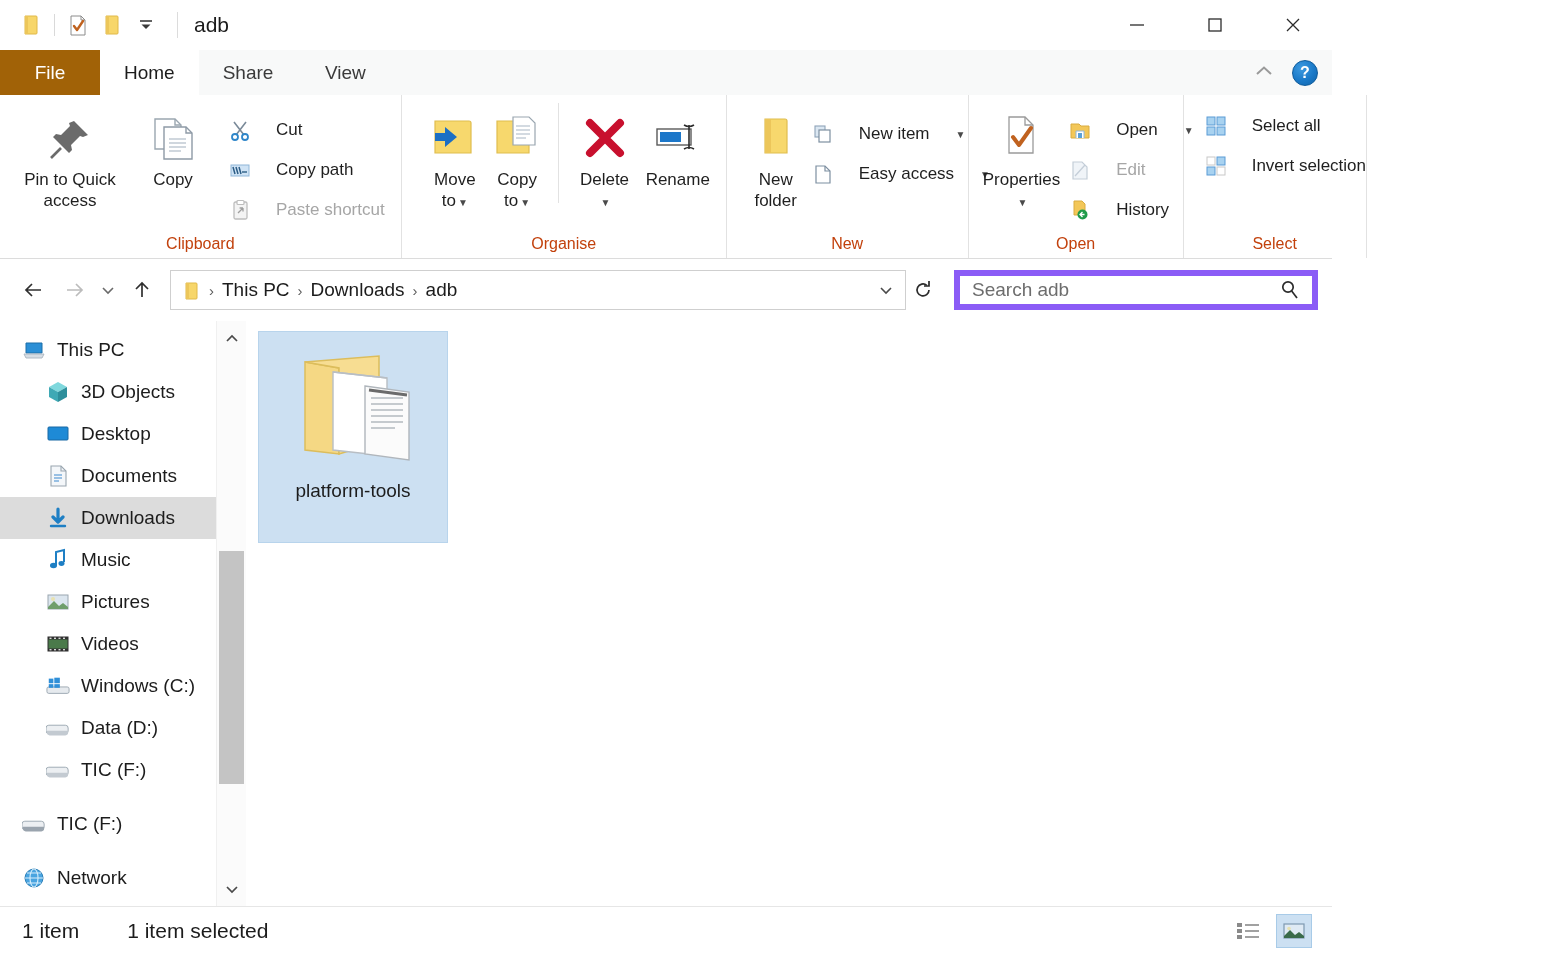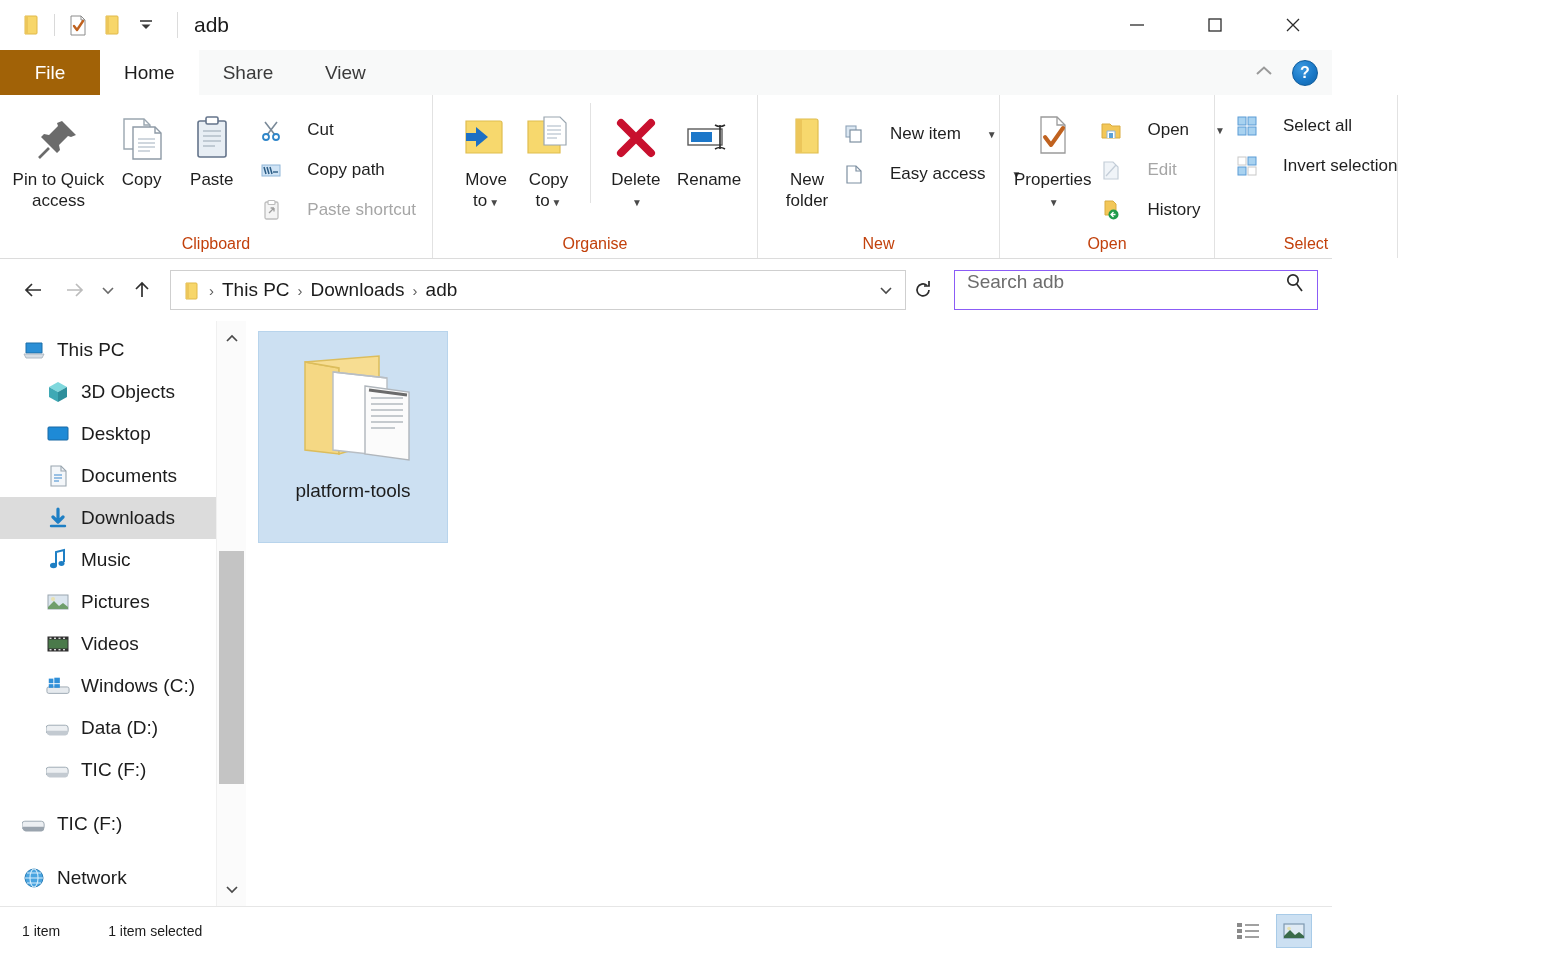"Paste" div.big-btn { html: <div> <div> <svg> <rect></rect> <rect></rect> <g> <path></path> <path></path> <path></path> <path></path> </g> </svg> </div> <div>Paste</div> </div> -> none }
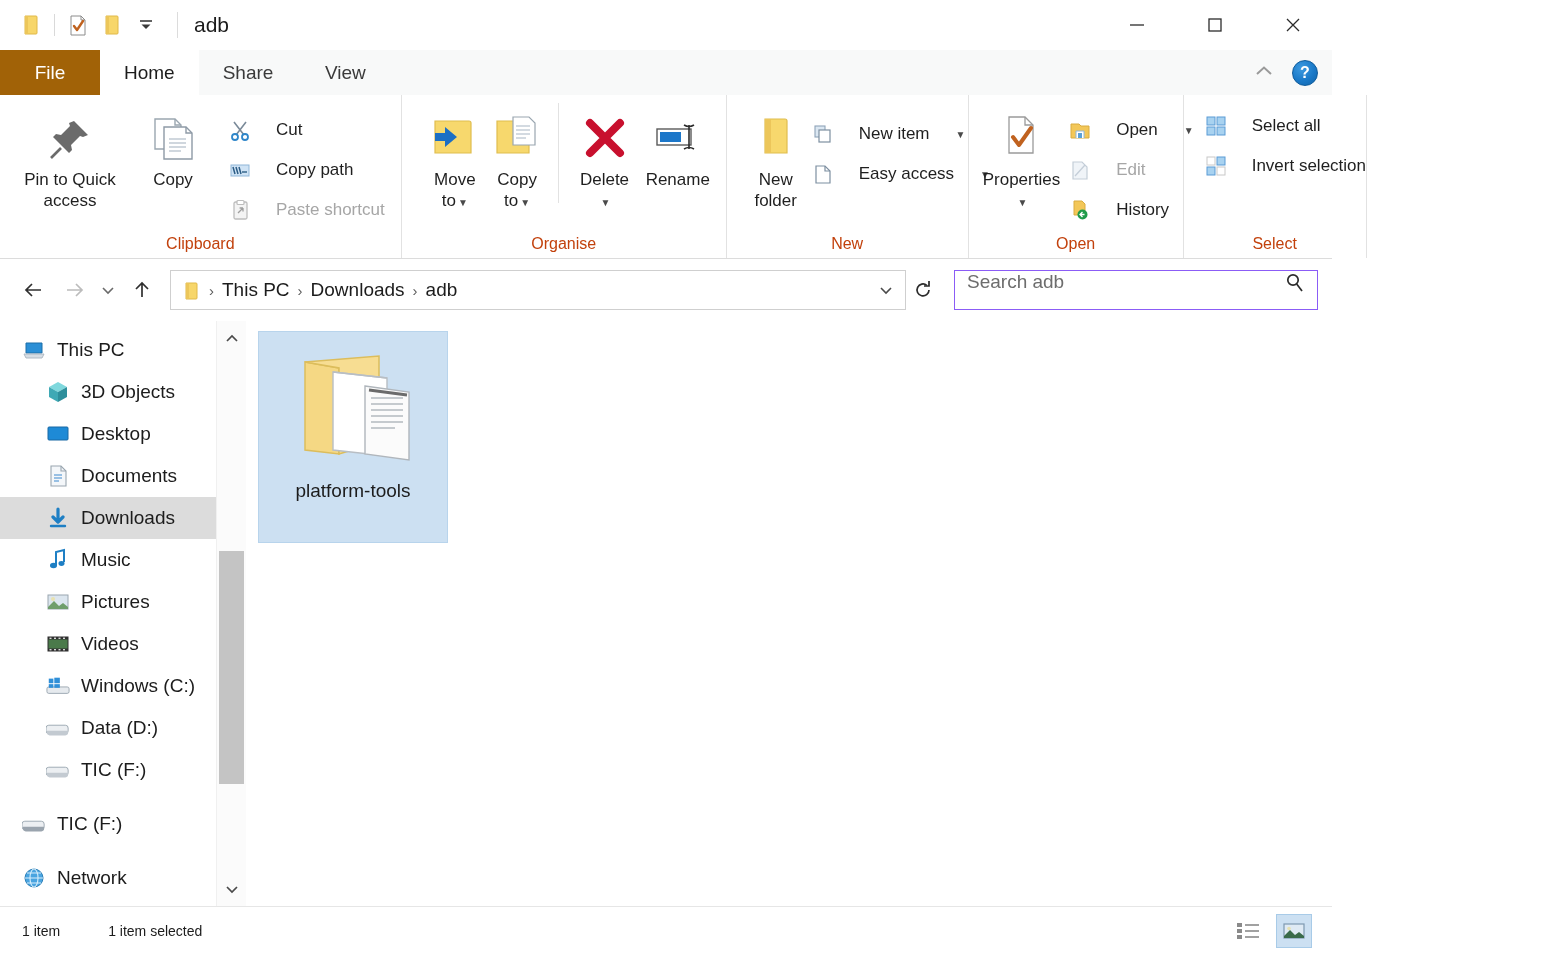"Search adb" .searchbox { align-items: flex-start -> center; border: 1px solid #8b5cf6 -> 6px solid #8b5cf6 }
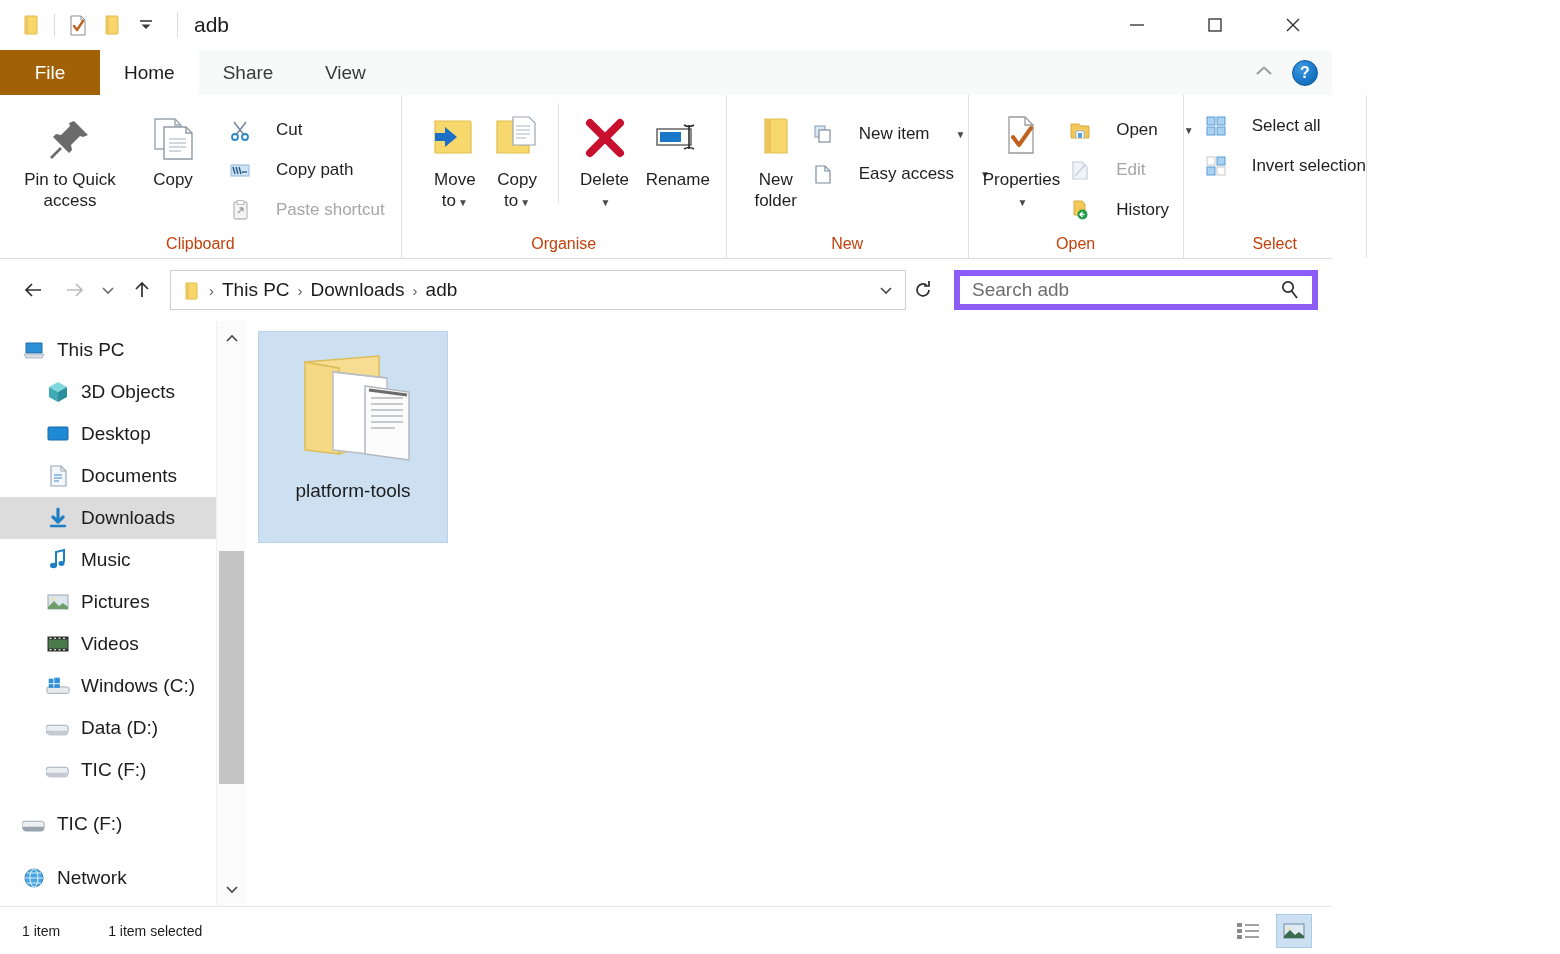"1 item" .st-text { font-size: 14px -> 21px }
